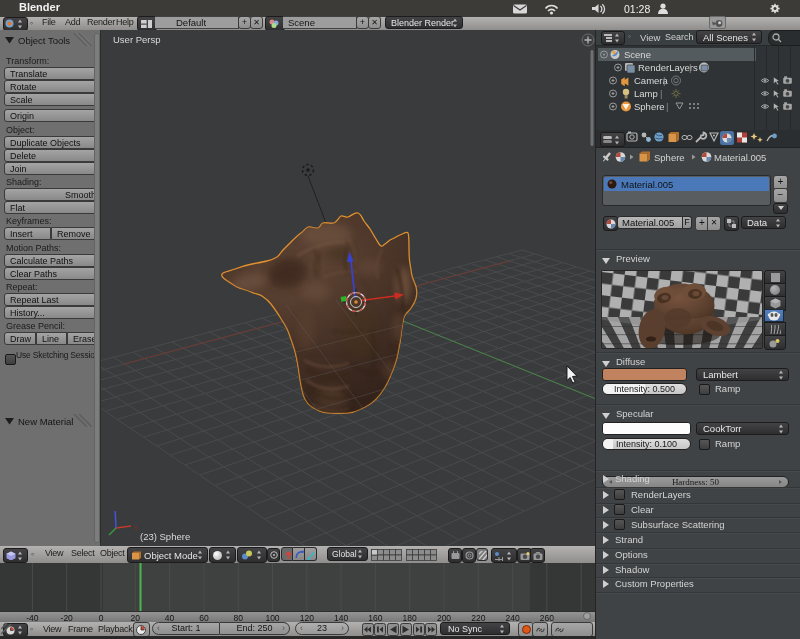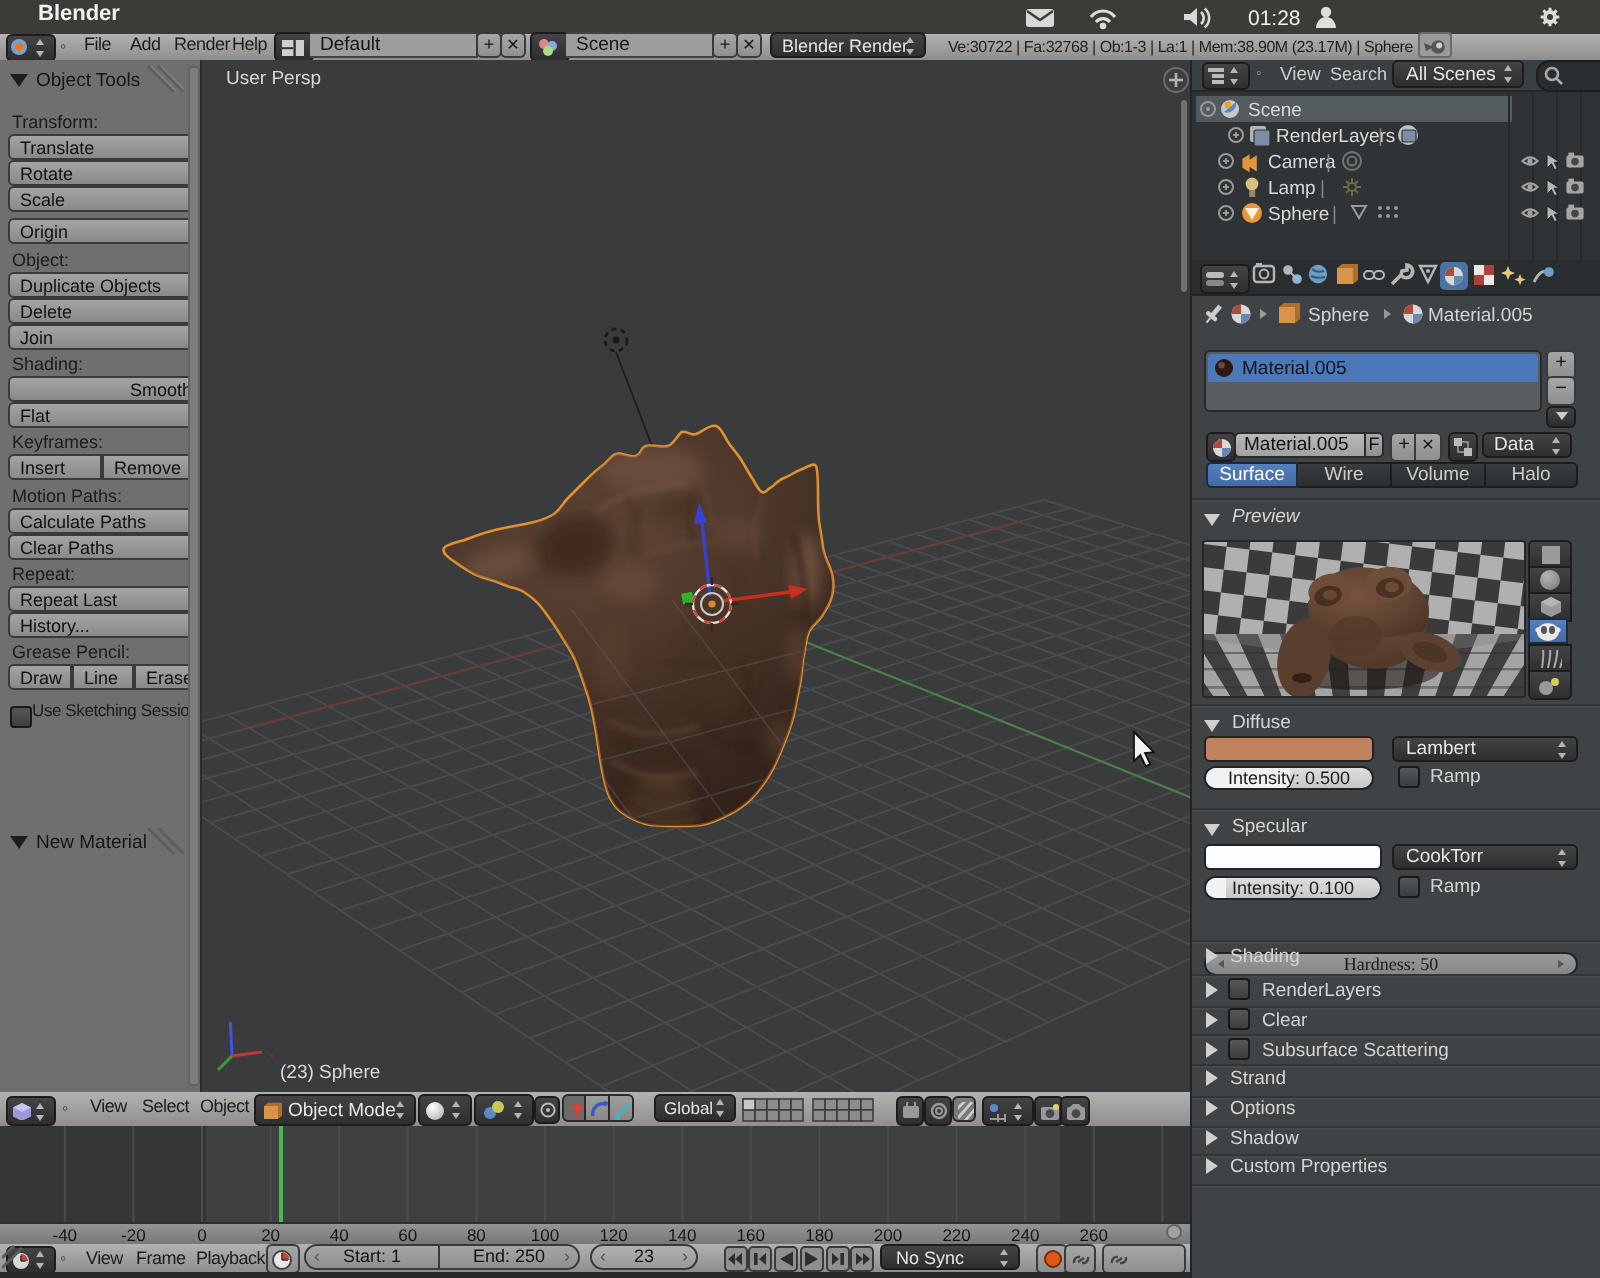"Default" div.abs { padding-left: 5px -> 21px }
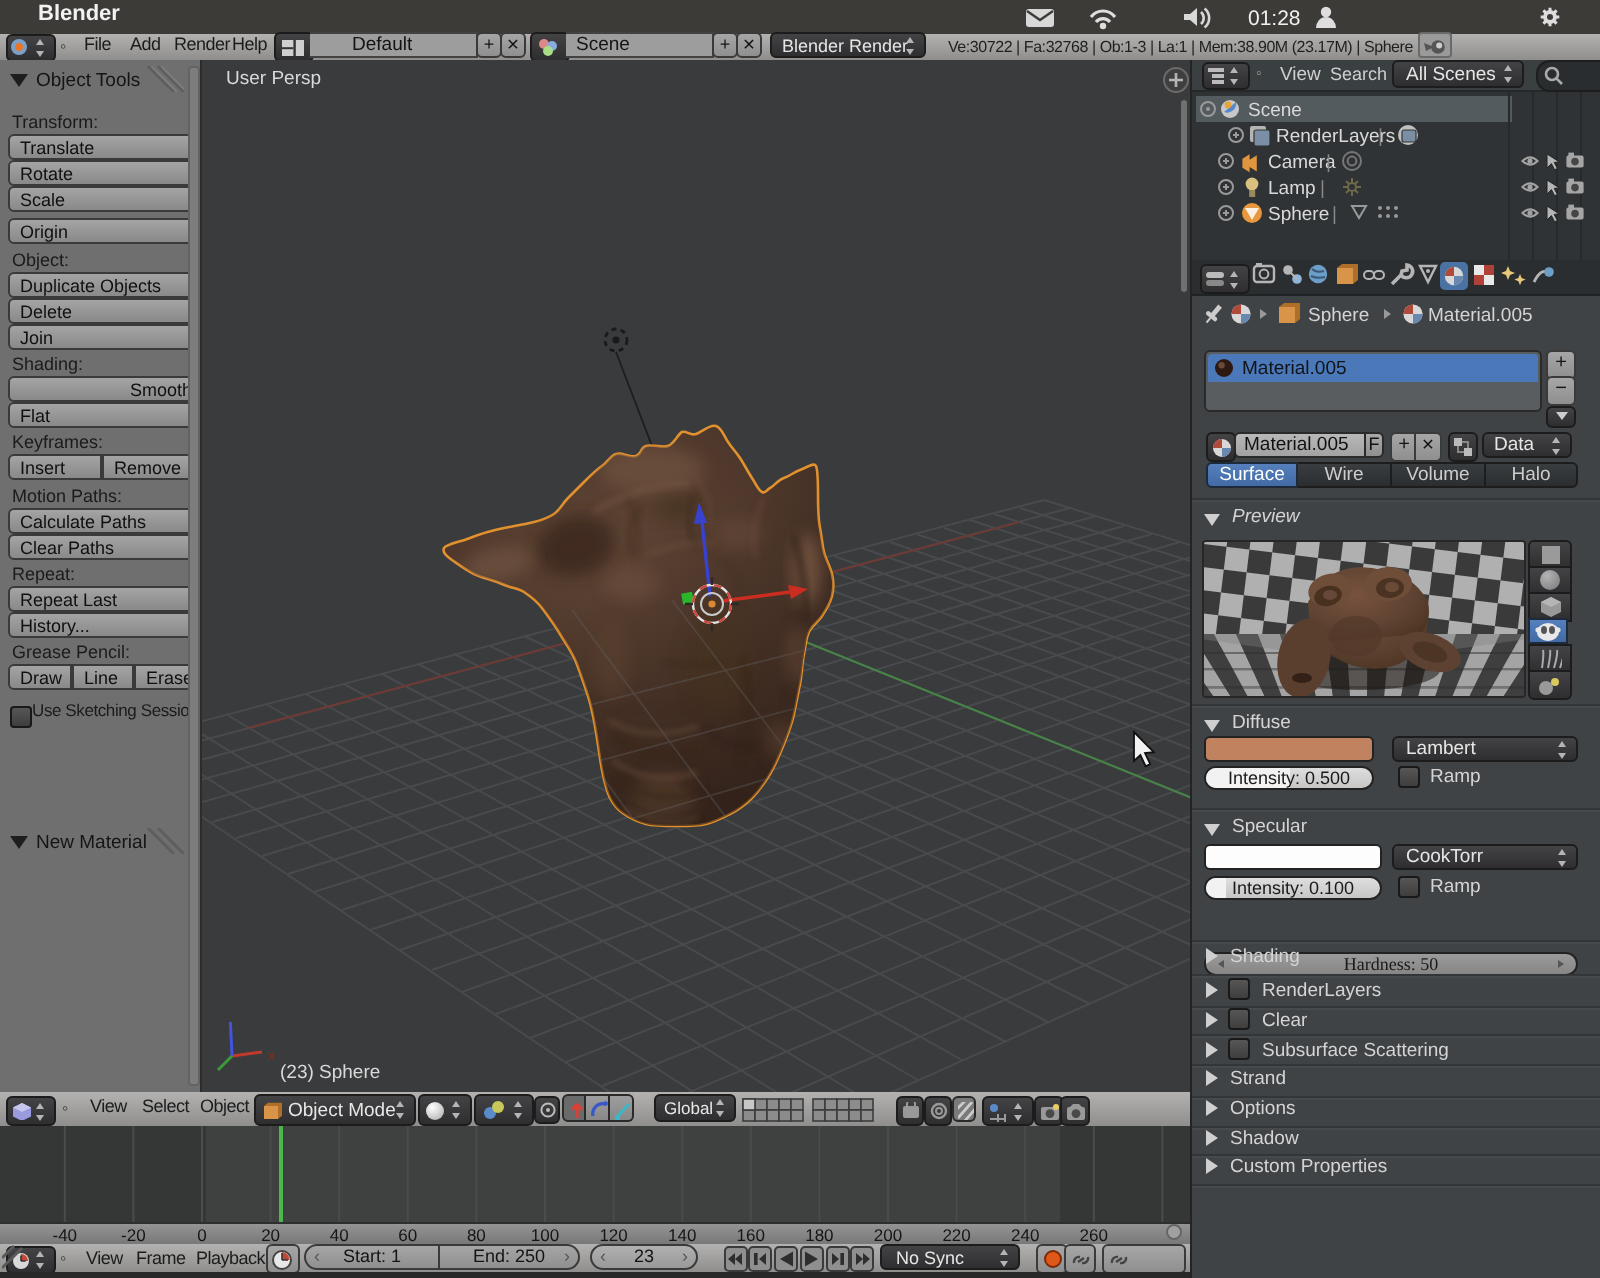"Ve:30722 | Fa:32768 | Ob:1-3" div.abs { html: <div>Ve:30722 | Fa:32768 | Ob:1-3 | La:1 | Mem:38.90M (23.17M) | Sphere</div> -> none }
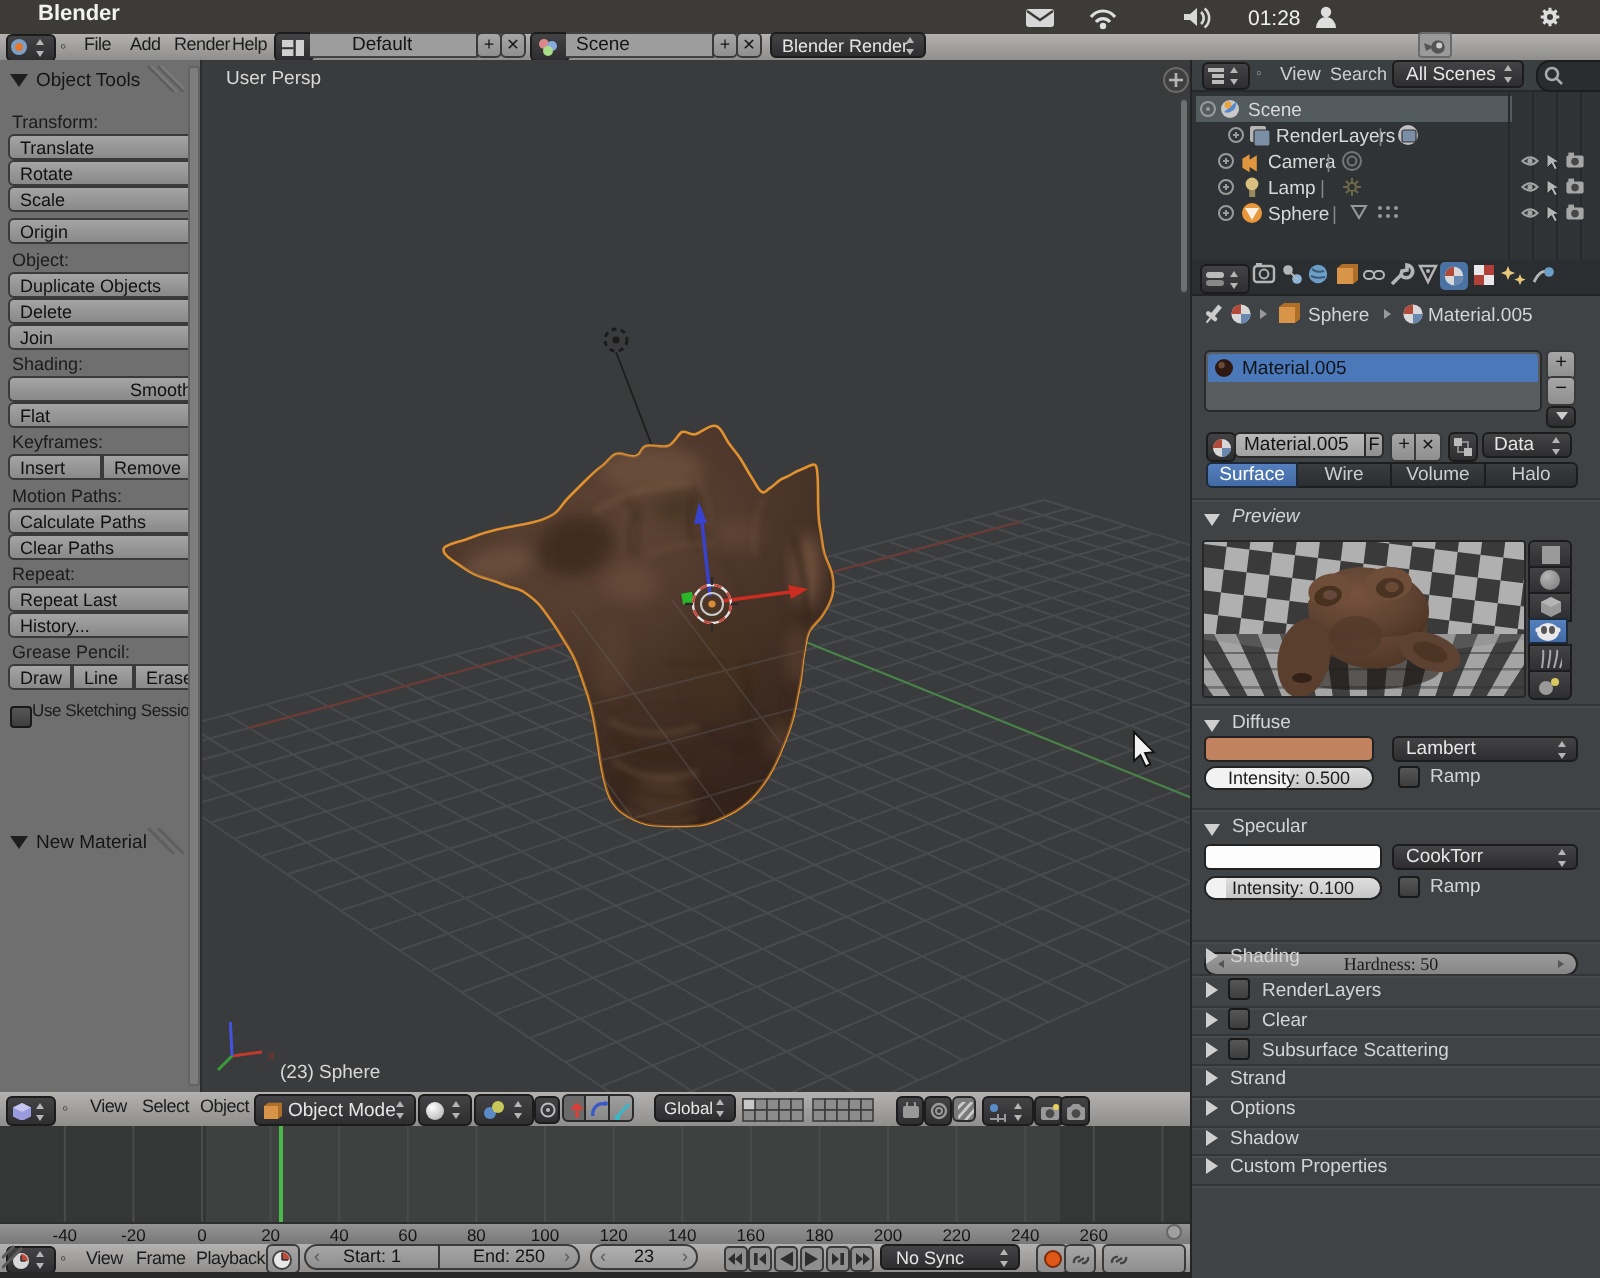"Surface" div.abs { html: <div> <div>Surface</div> <div>Wire</div> <div>Volume</div> <div>Halo</div> </div> -> none }
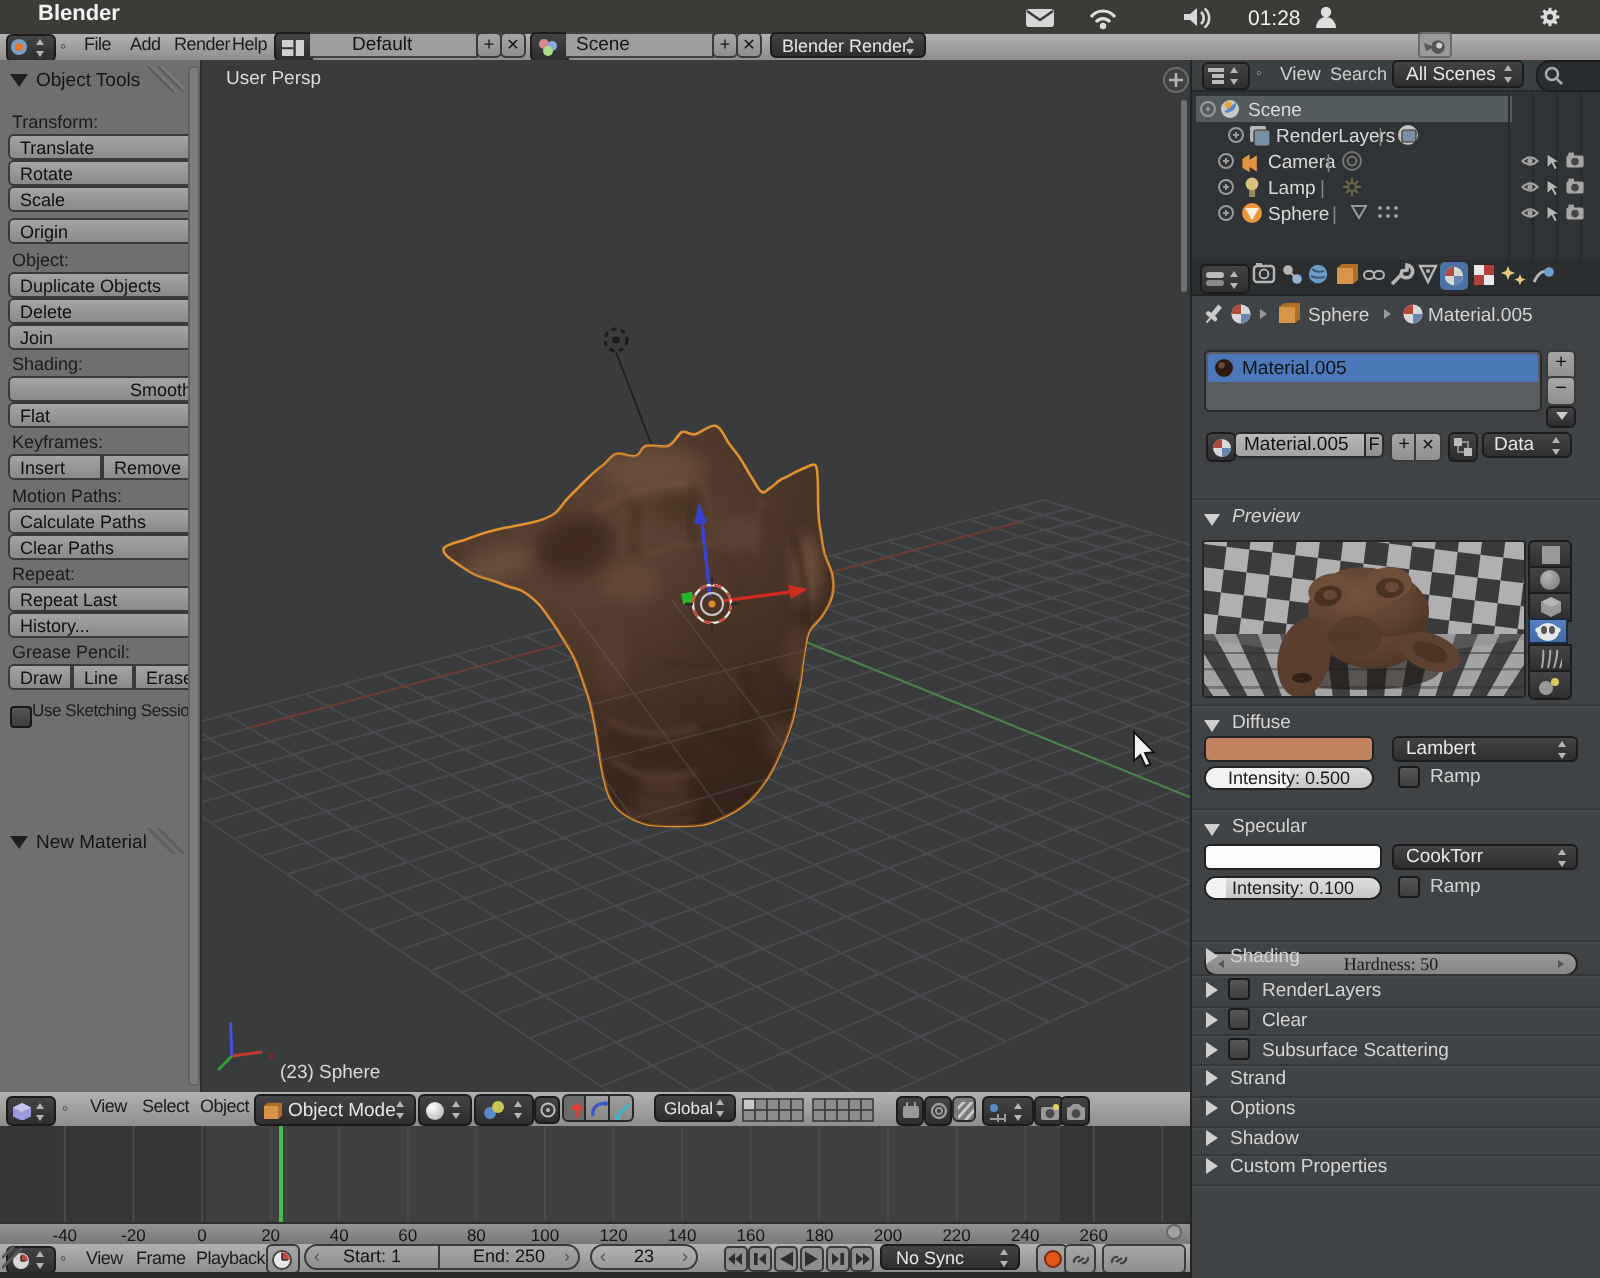"Preview" span { font-style: italic -> none }
